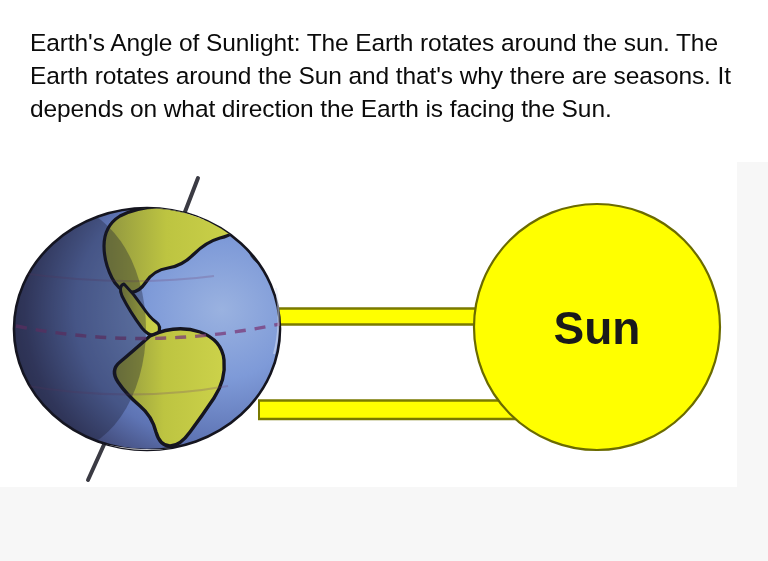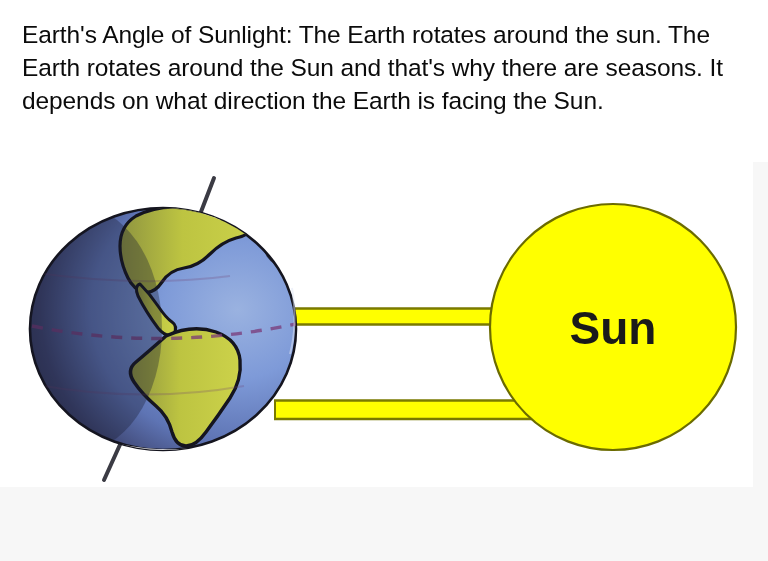"Earth's Angle of Sunlight: The" #slide-text p { margin: 0 -> 8px }
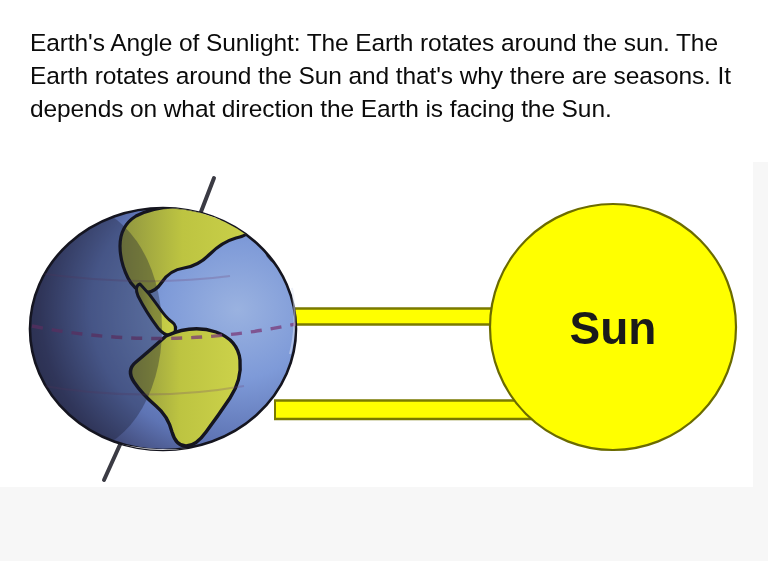"Sun" #diagram-area { left: 16px -> 0 }
